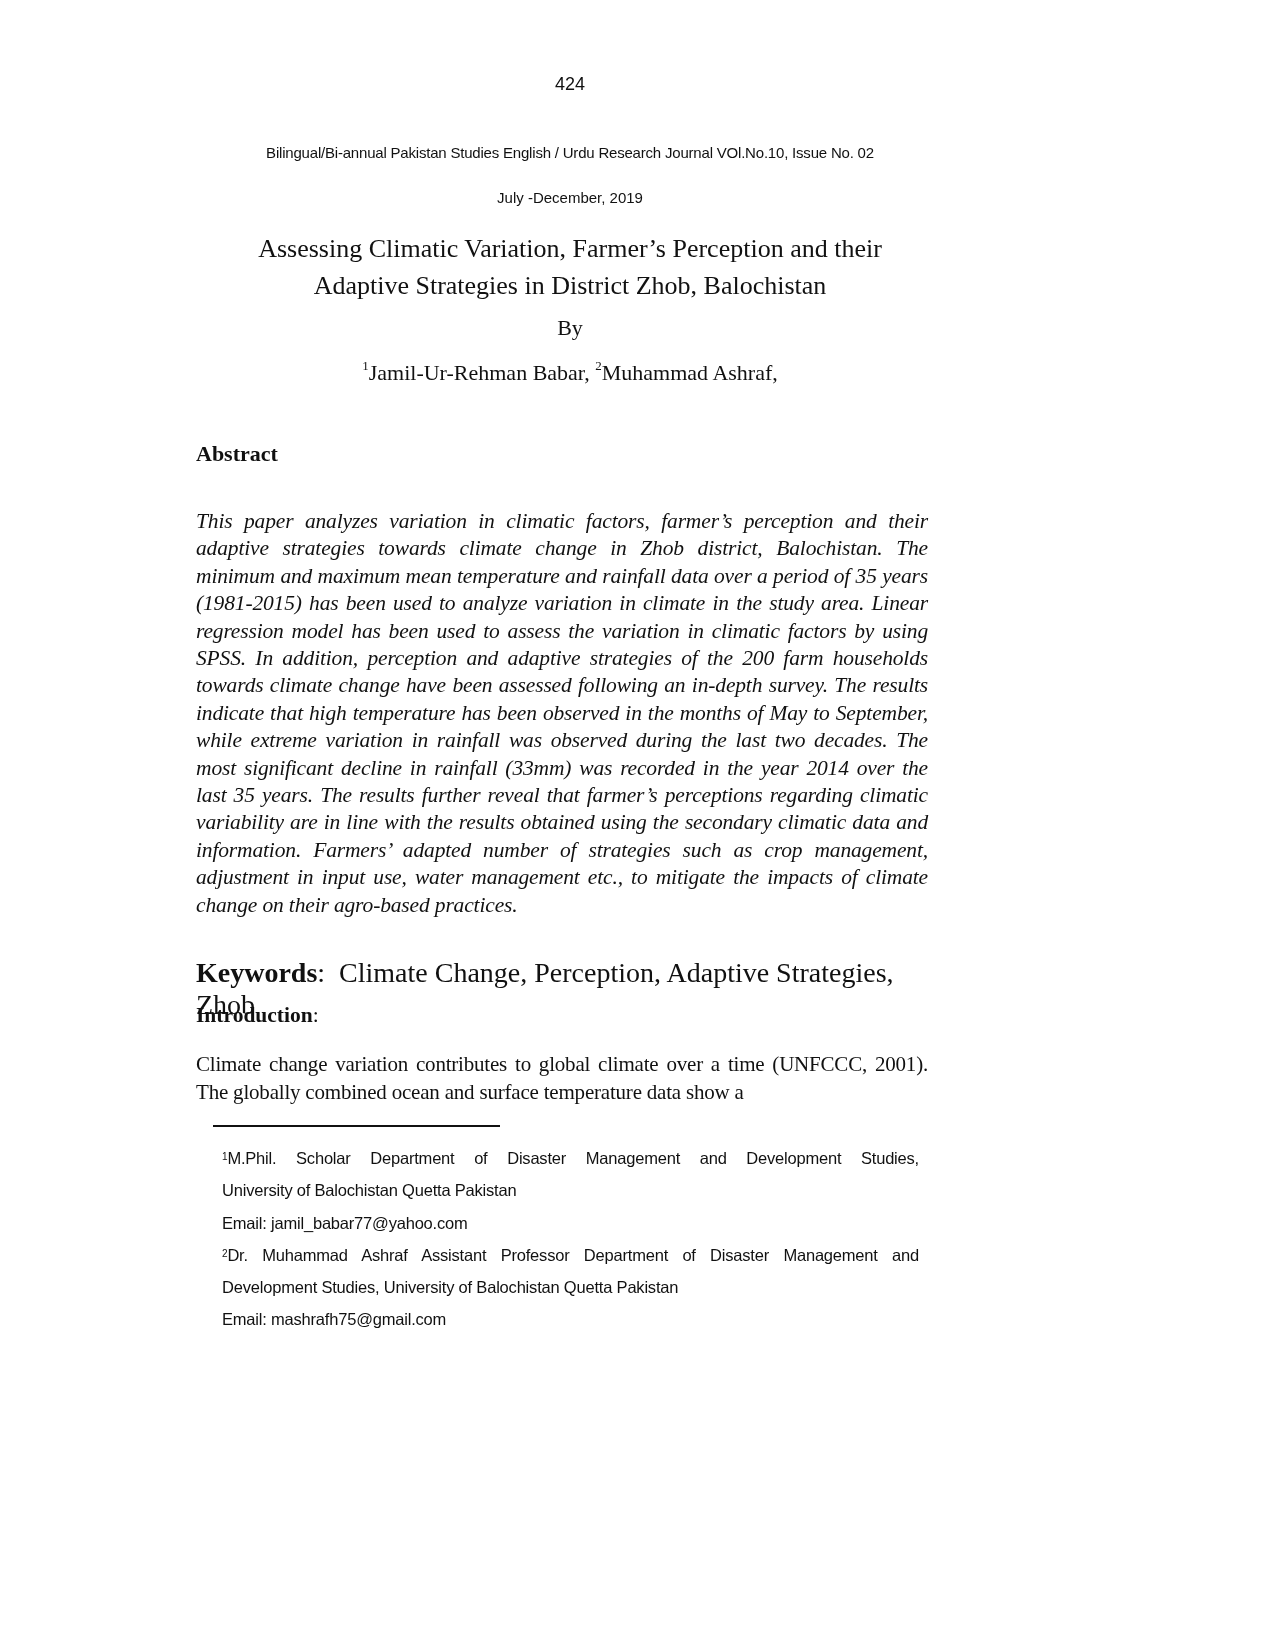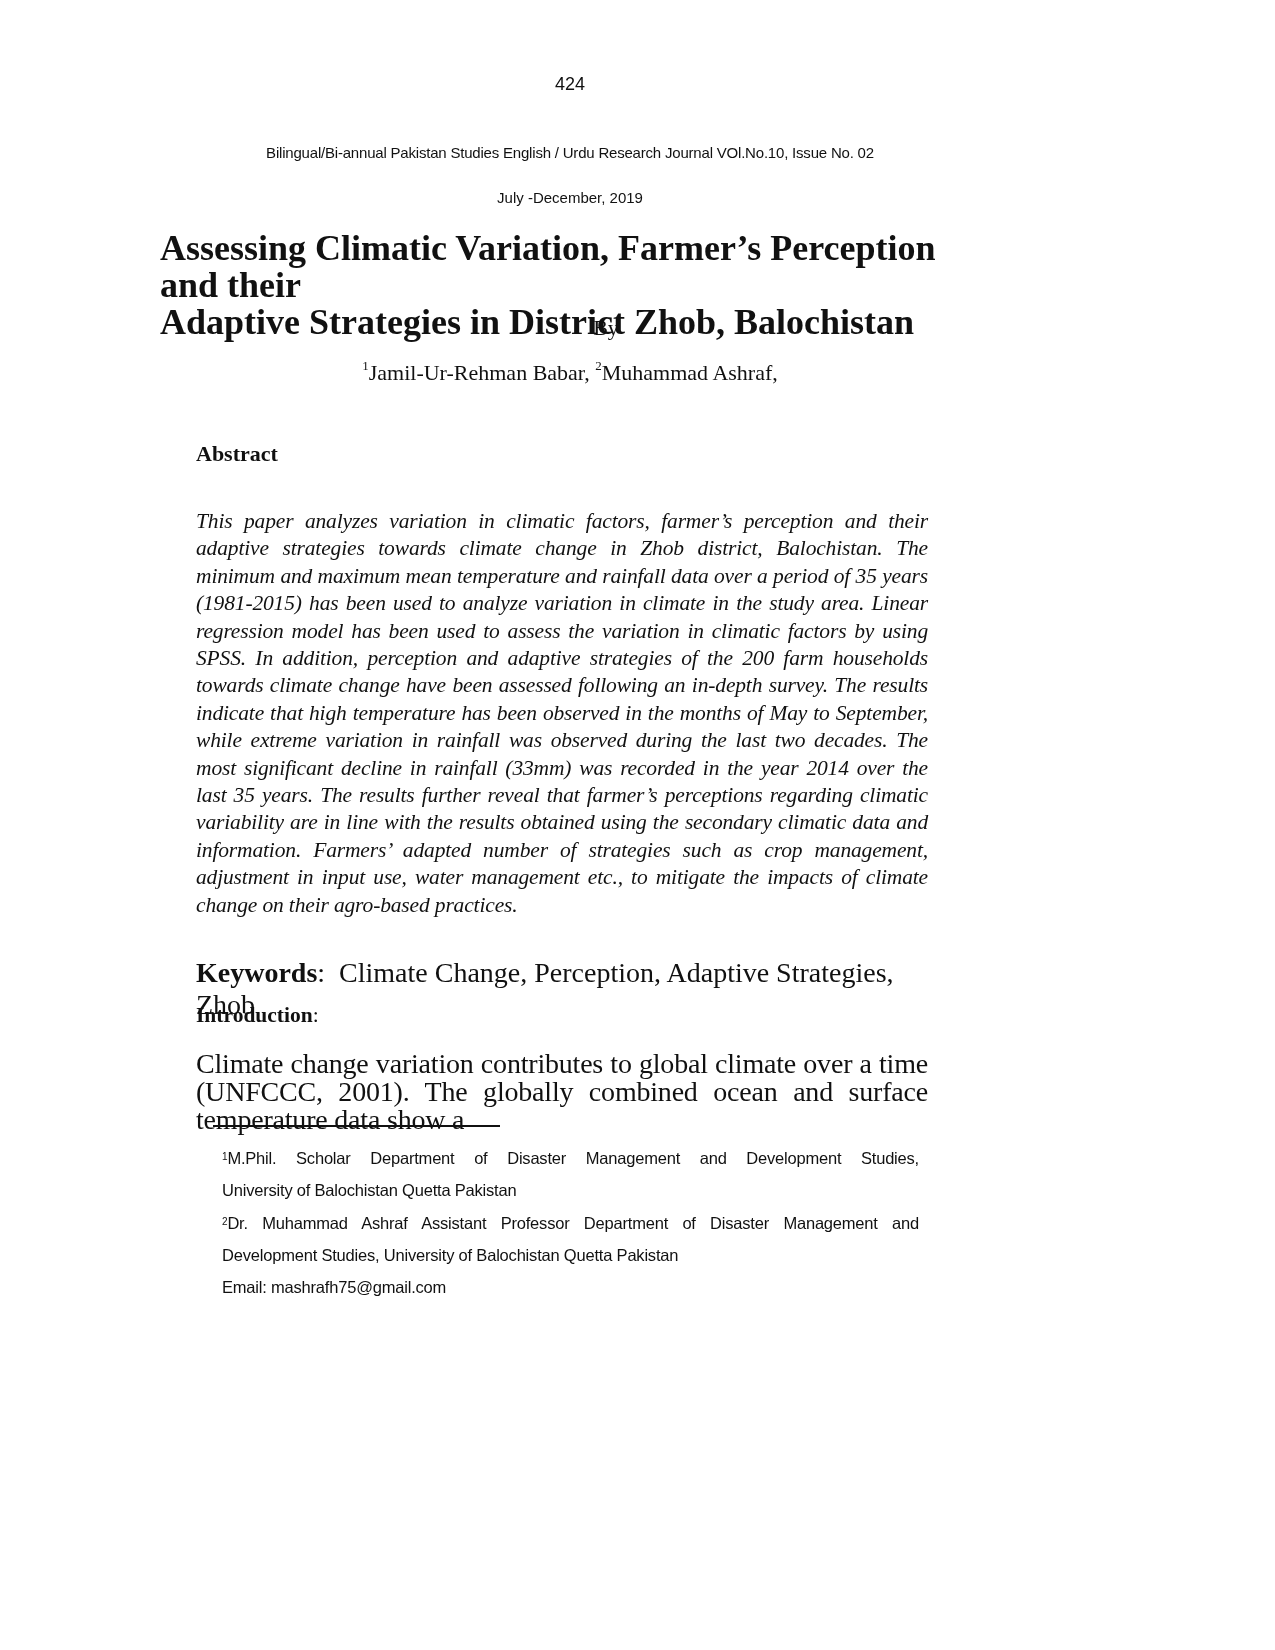"Assessing Climatic Variation, Farmer’s" .title { font-size: 36px -> 26px; font-weight: bold -> normal; text-align: none -> center }
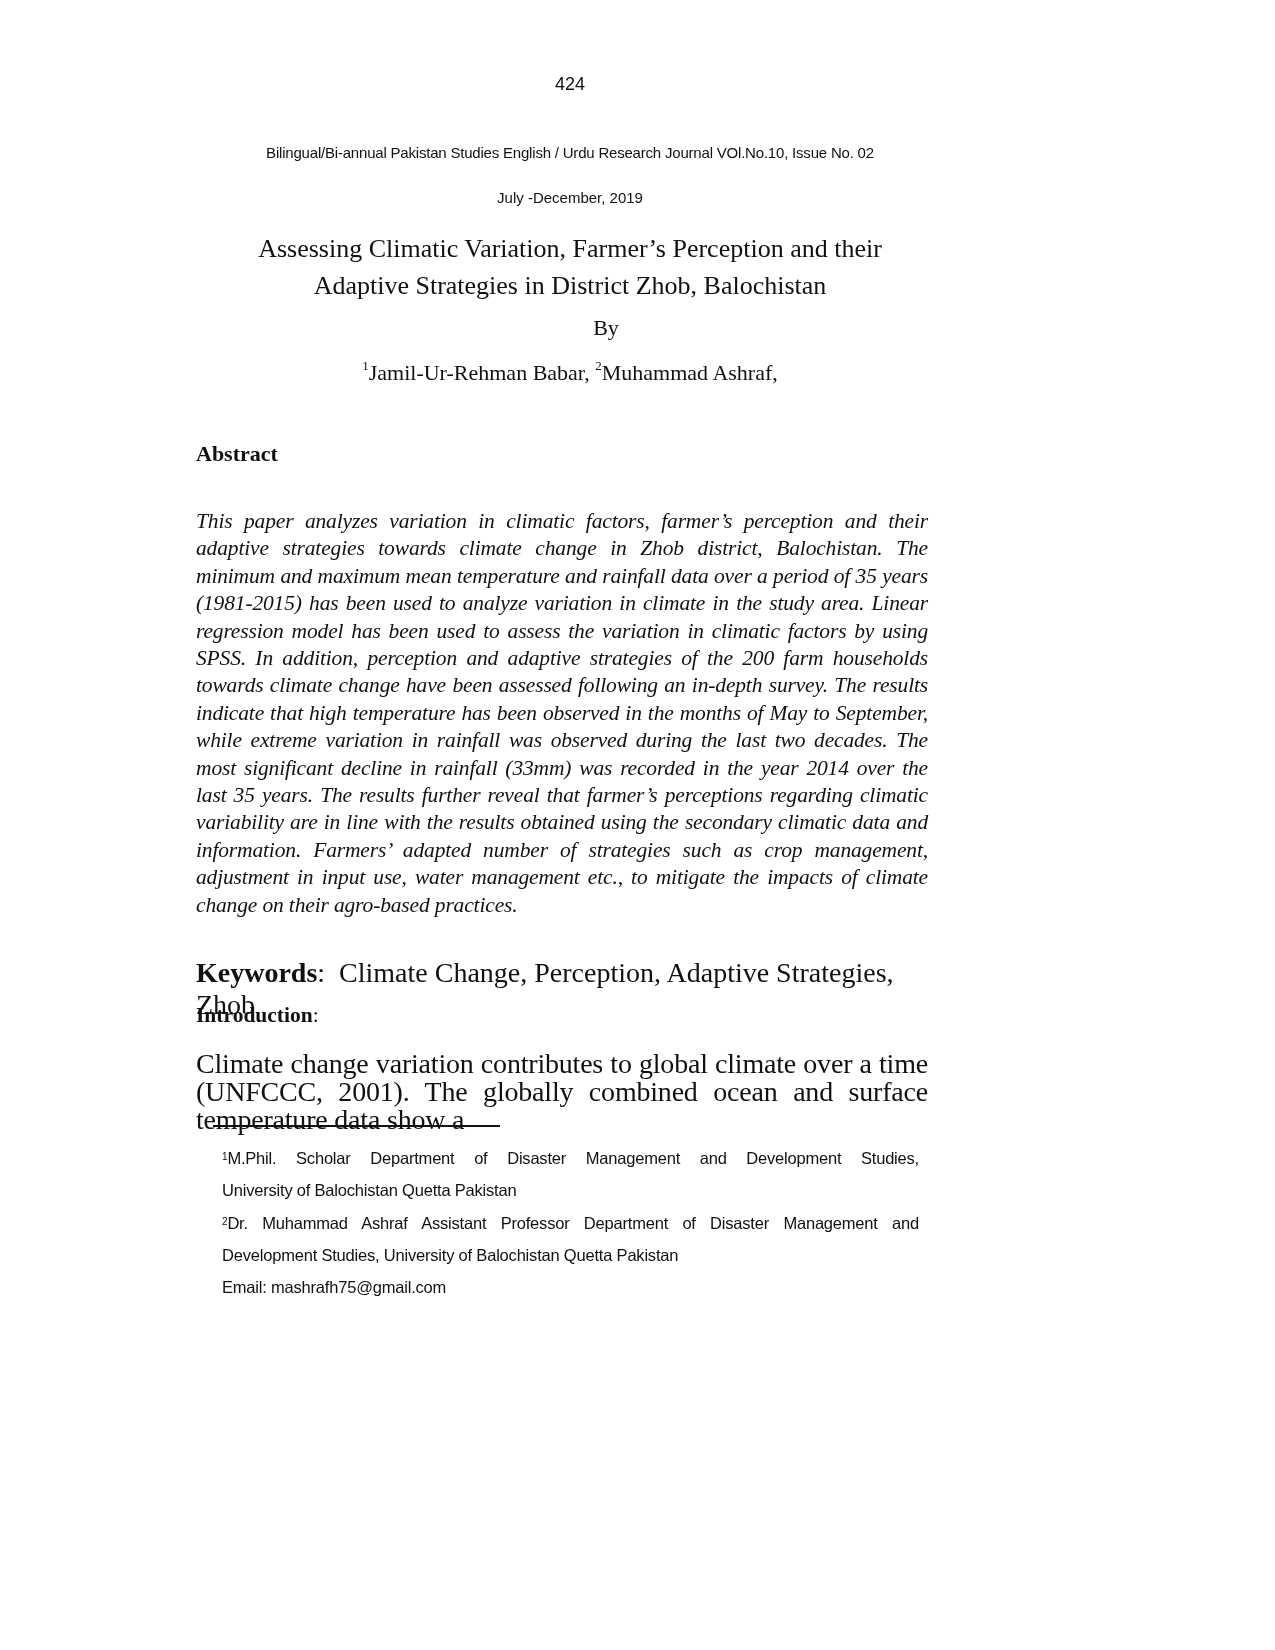"By" .by { padding-left: 36px -> none }
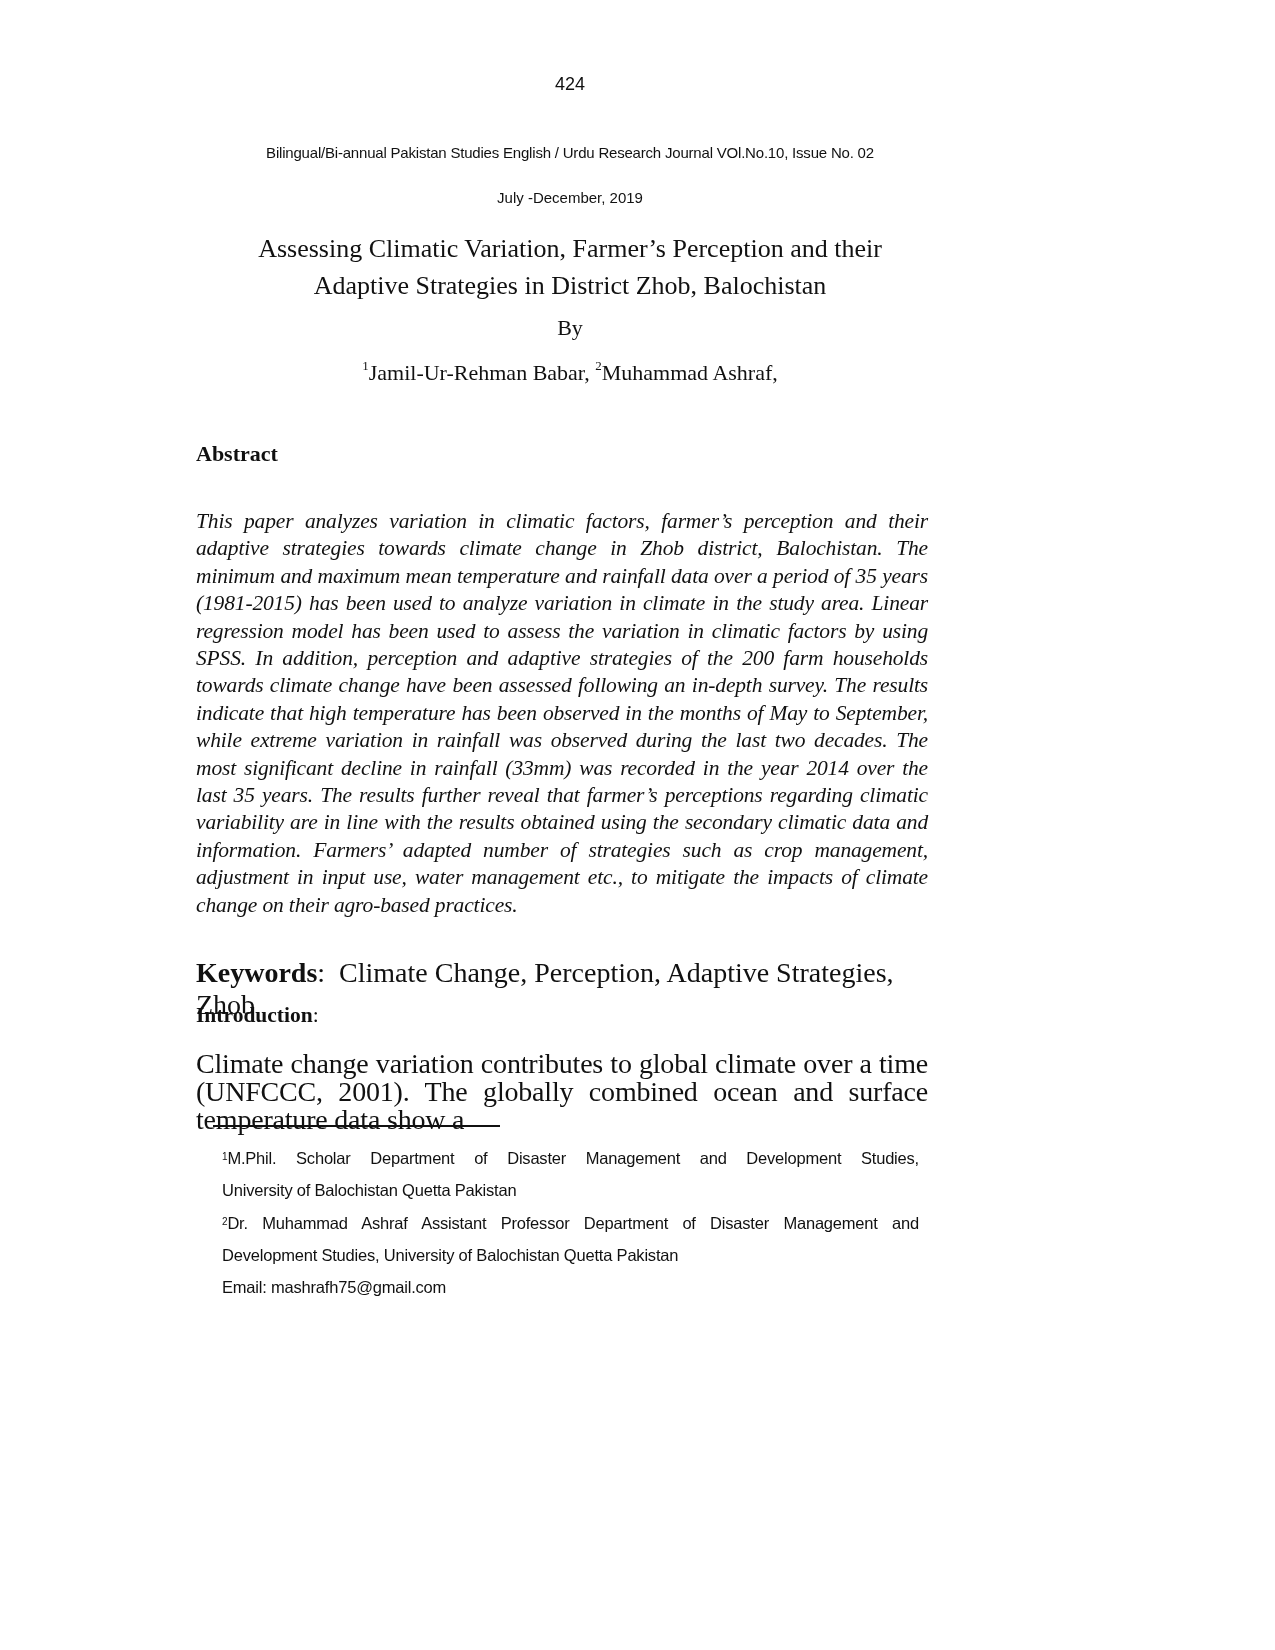"Climate change variation contributes to" .intro-body { font-size: 28px -> 21px }
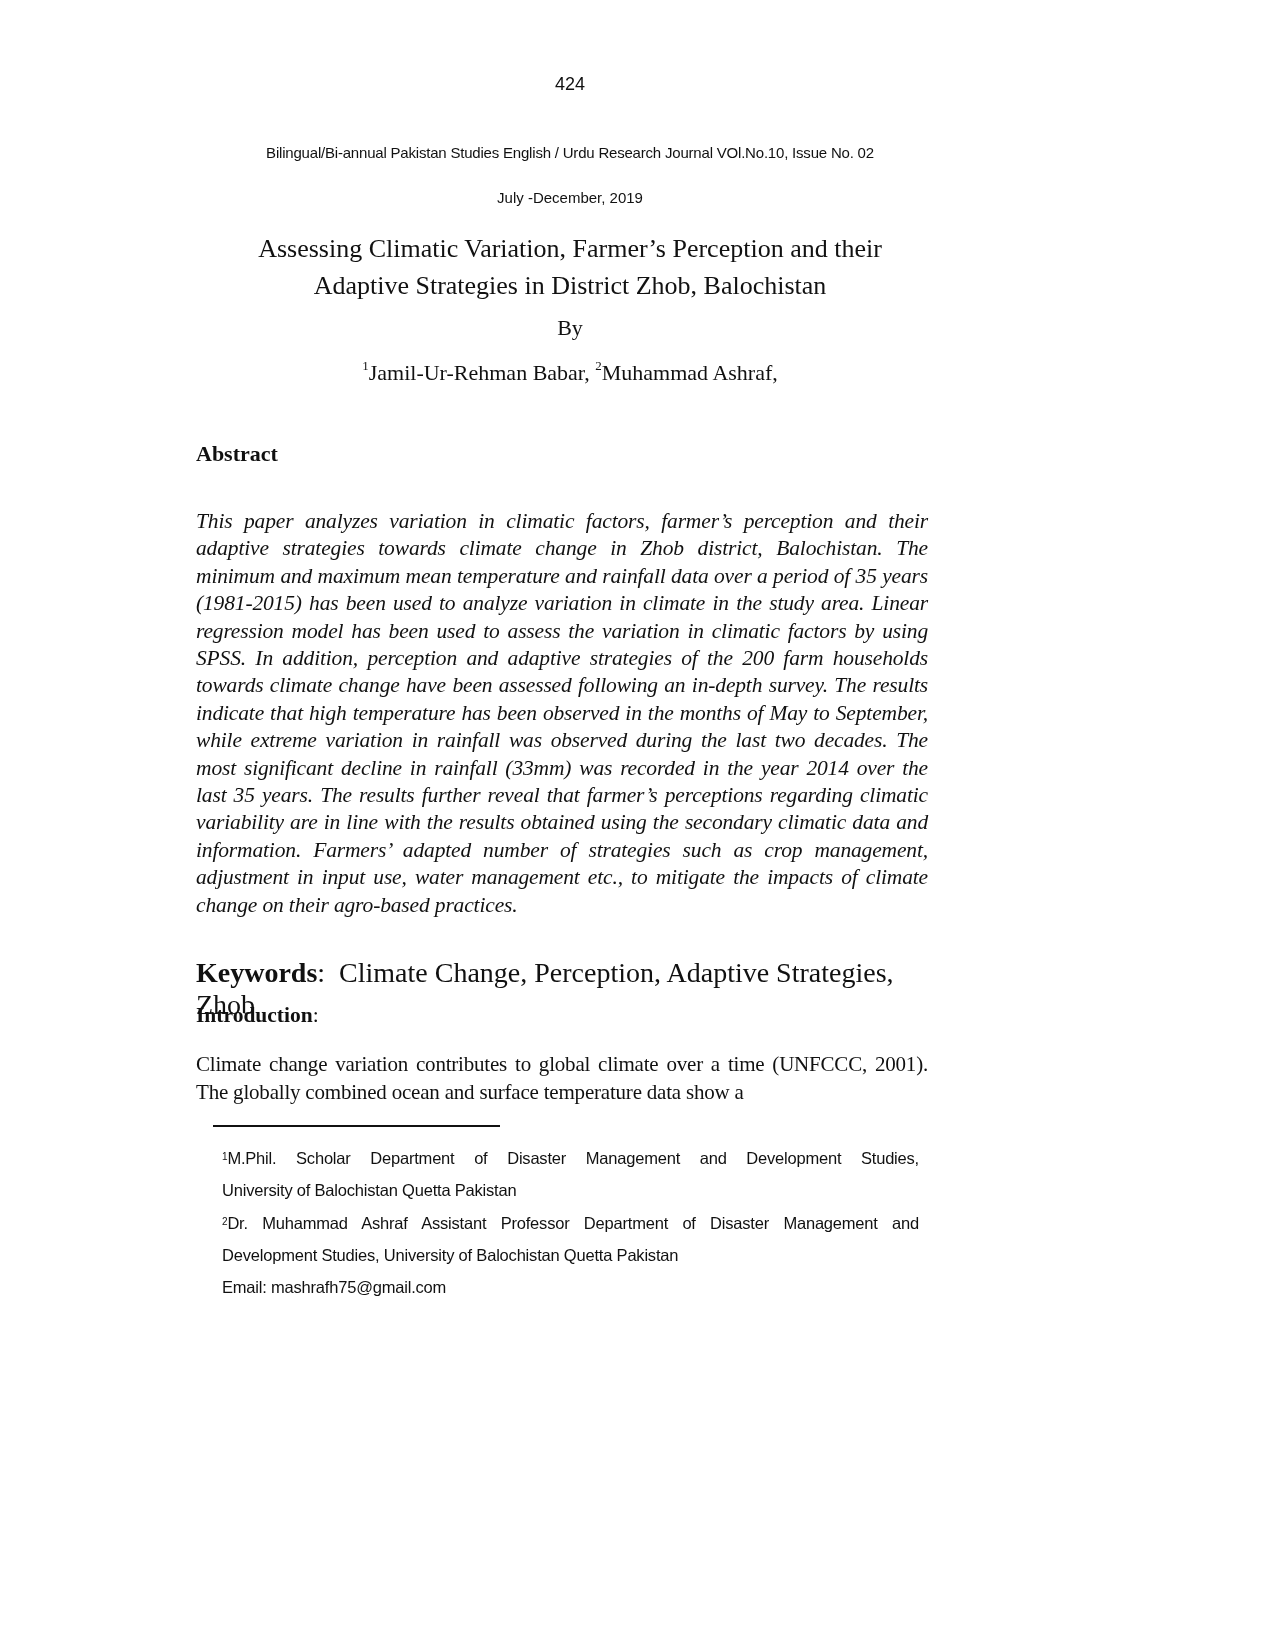"Email: jamil_babar77@yahoo.com" p { html: none -> <p>Email: jamil_babar77@yahoo.com</p> }
